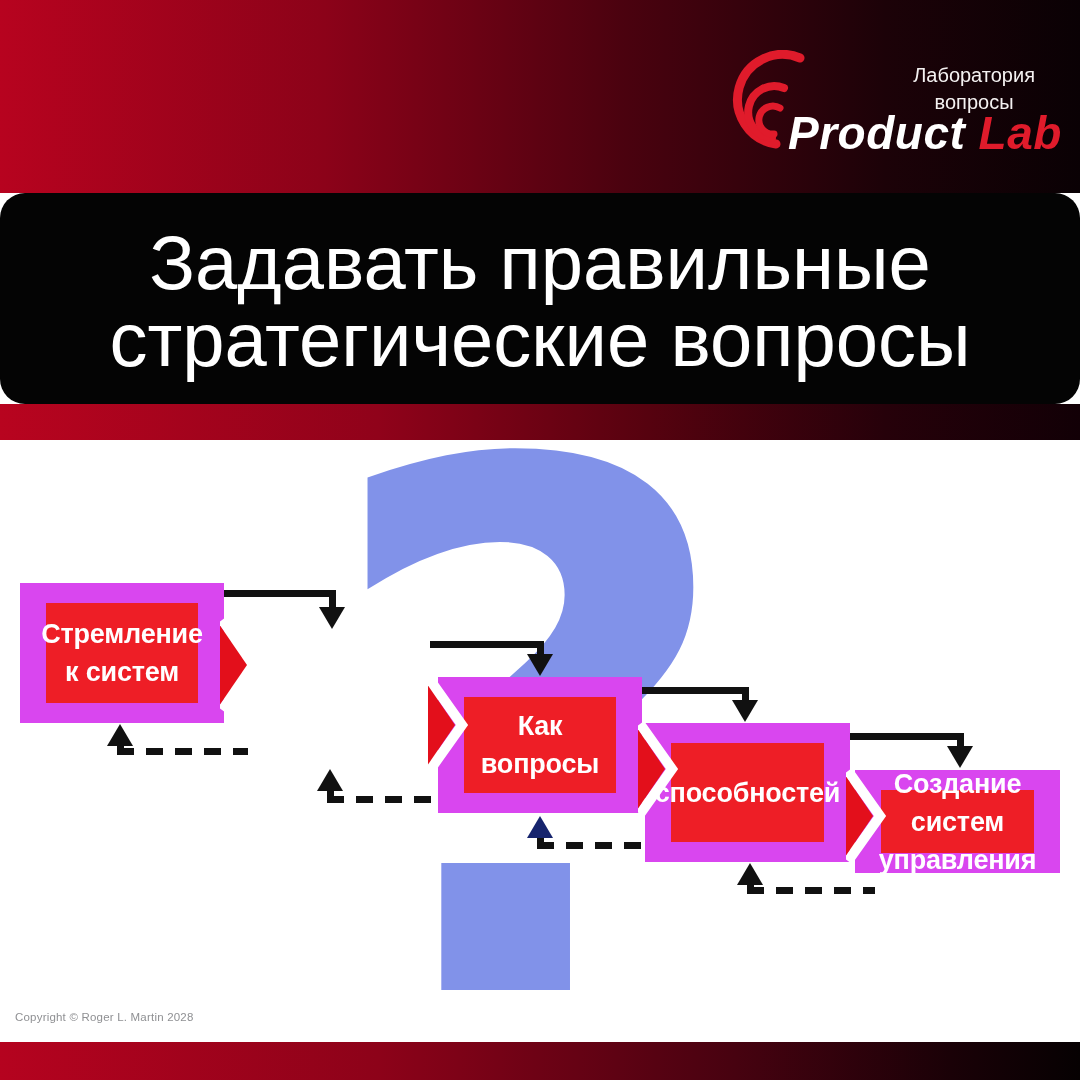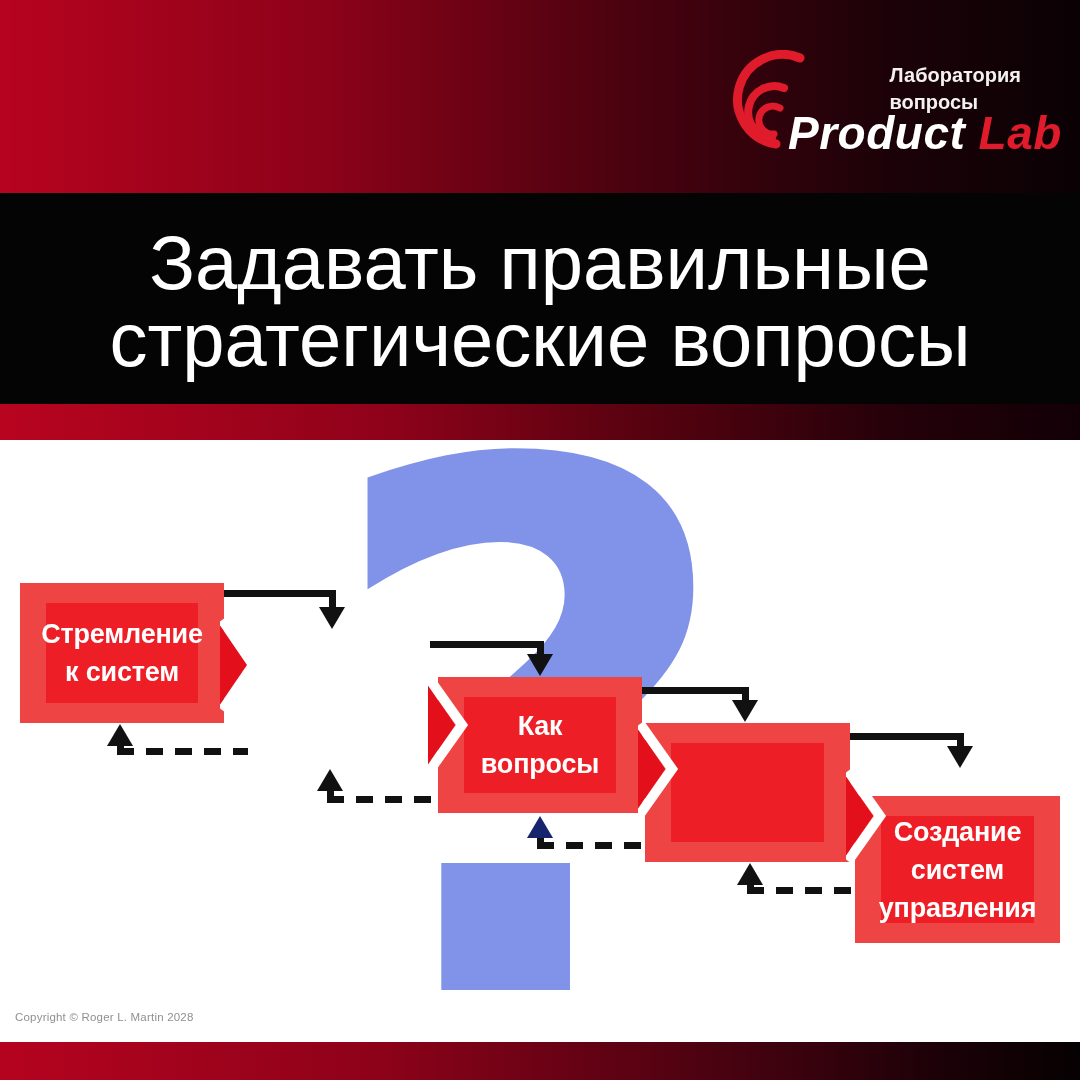"Лаборатория" .brand-tagline { font-weight: 700 -> 400; right: 59px -> 45px; text-align: left -> center }
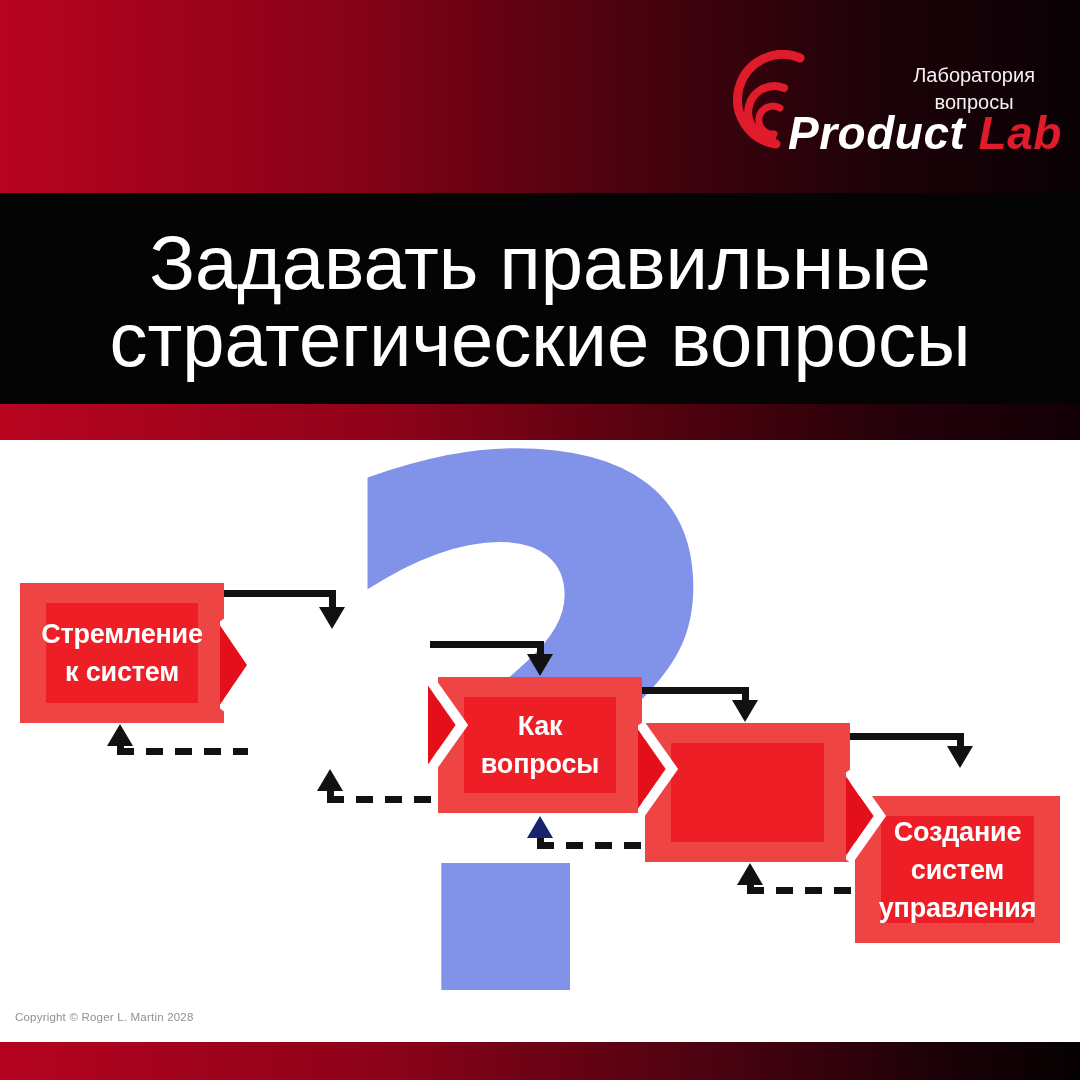"Задавать правильные" .title-band { border-radius: none -> 25px }
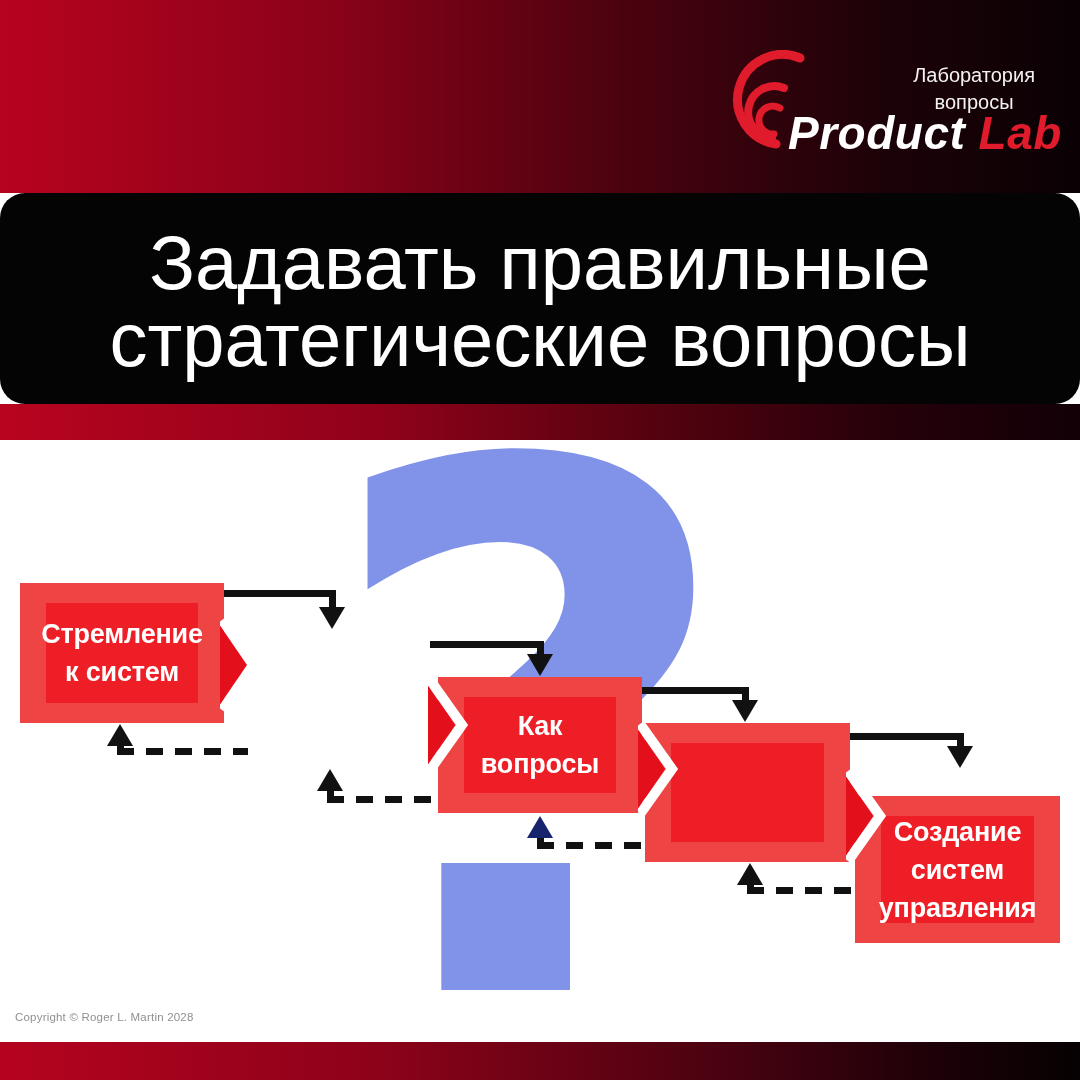"Стремление" .cbox { background: #ef4444 -> #d946ef }
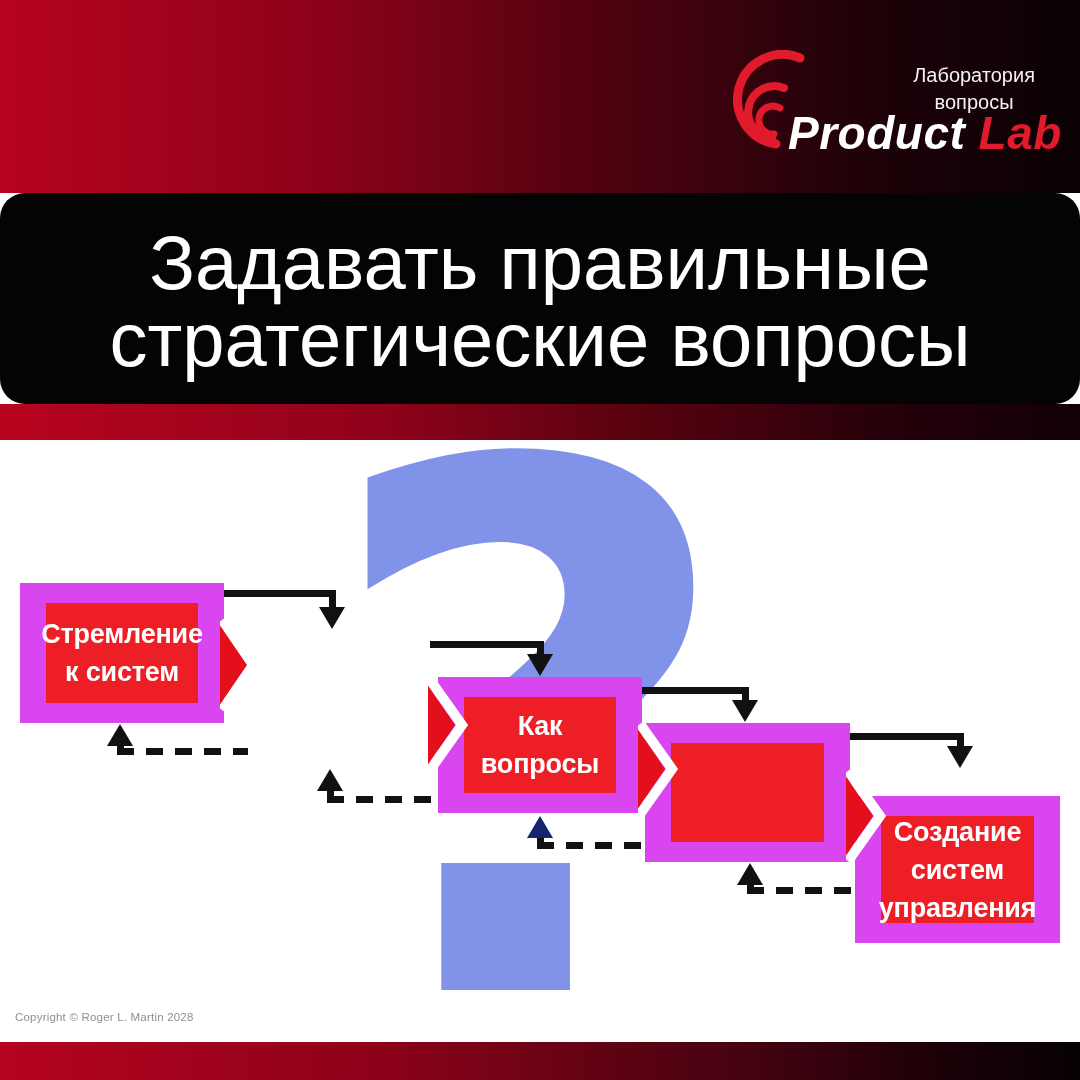"способностей" span { html: none -> <span>способностей</span> }
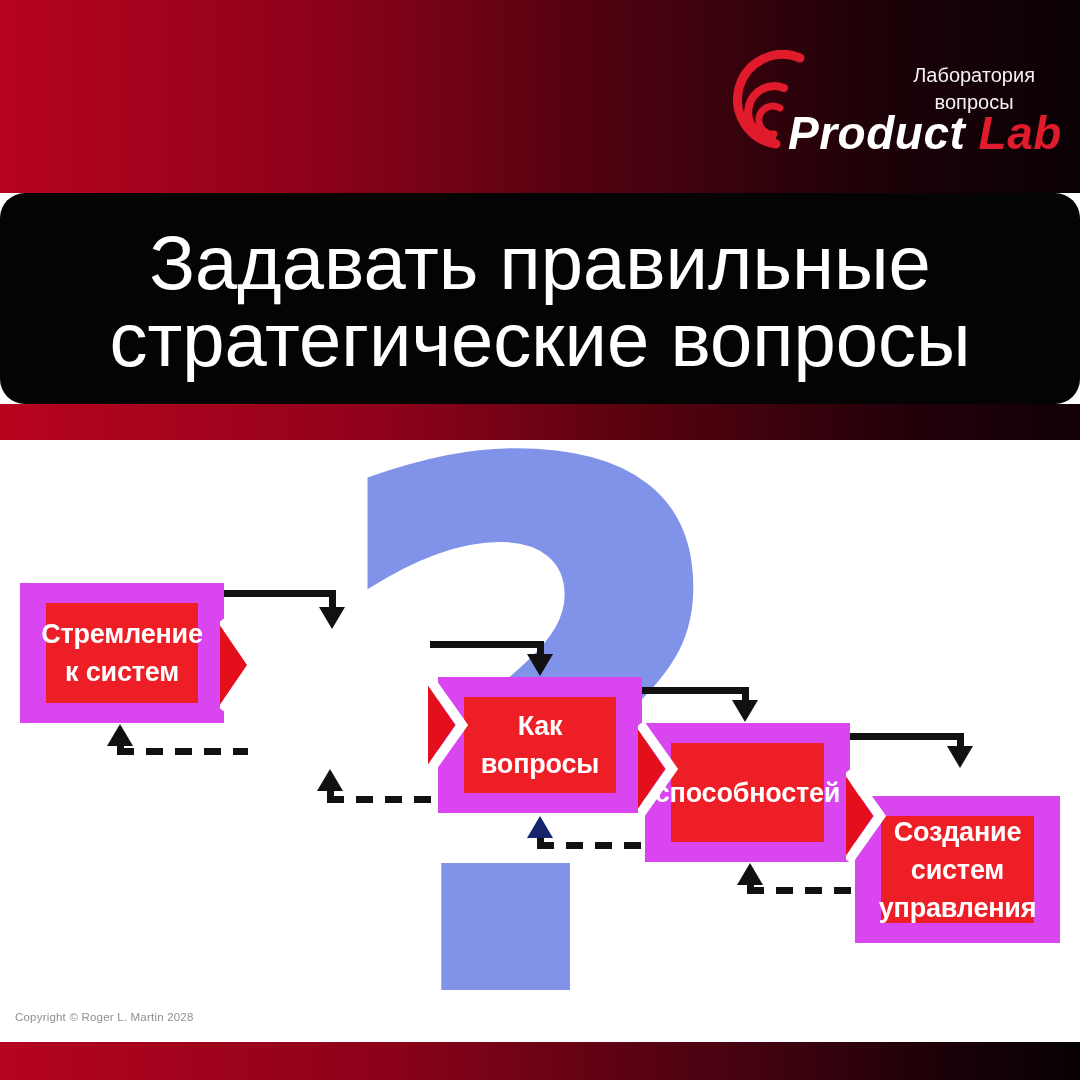"Создание" div.cbox { height: 147px -> 103px; margin-top: 26px -> none }
